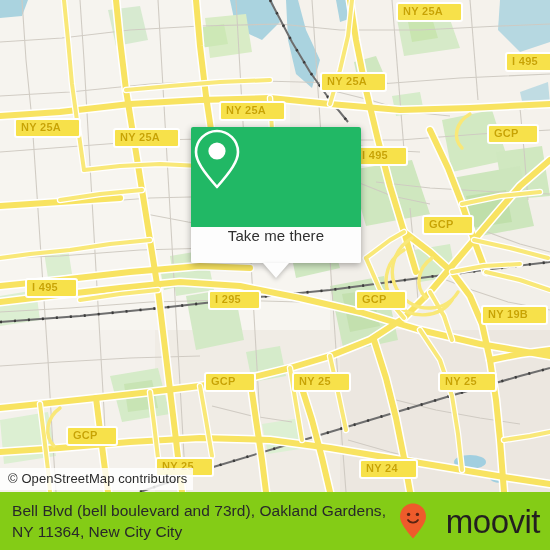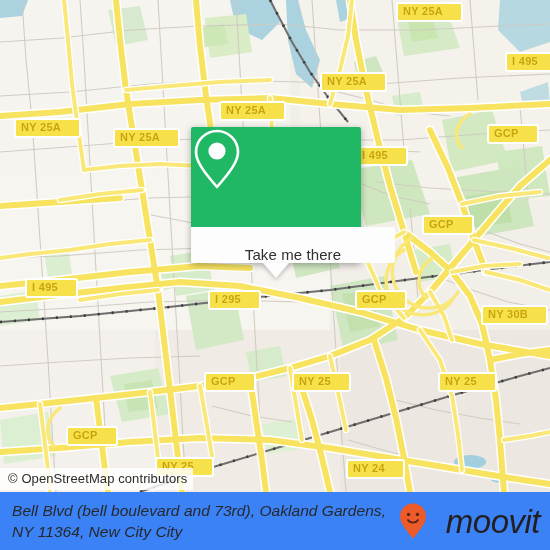"Take me there" .callout-white { align-items: flex-end -> flex-start; width: 204px -> 170px }
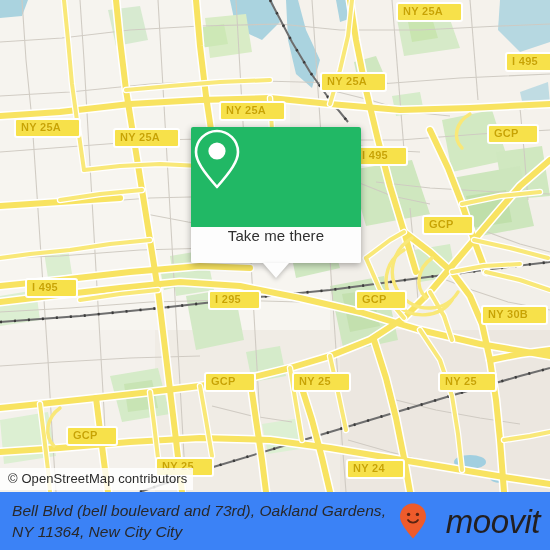"NY 30B" div.shield { text: 30B -> 19B }
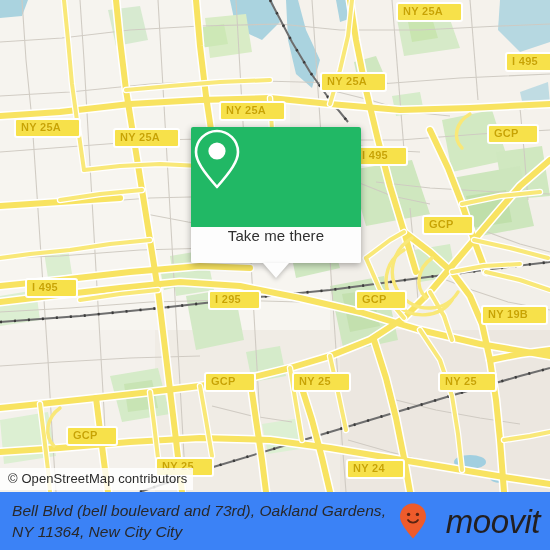"NY 24" div.shield { left: 346px -> 359px }
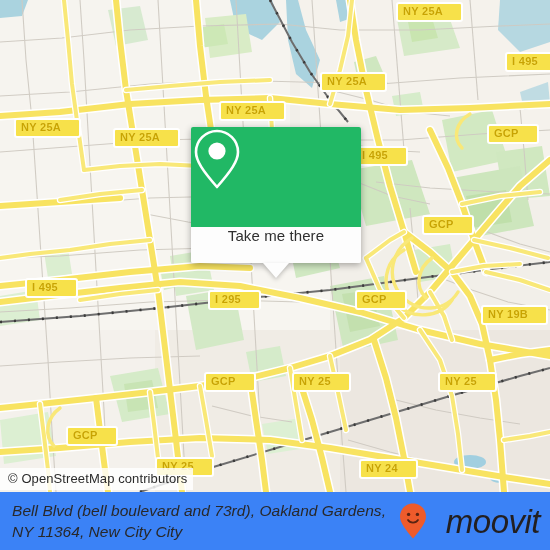"Bell Blvd (bell boulevard and" .footer { background: #3b82f6 -> #84cc16; font-style: italic -> none }
